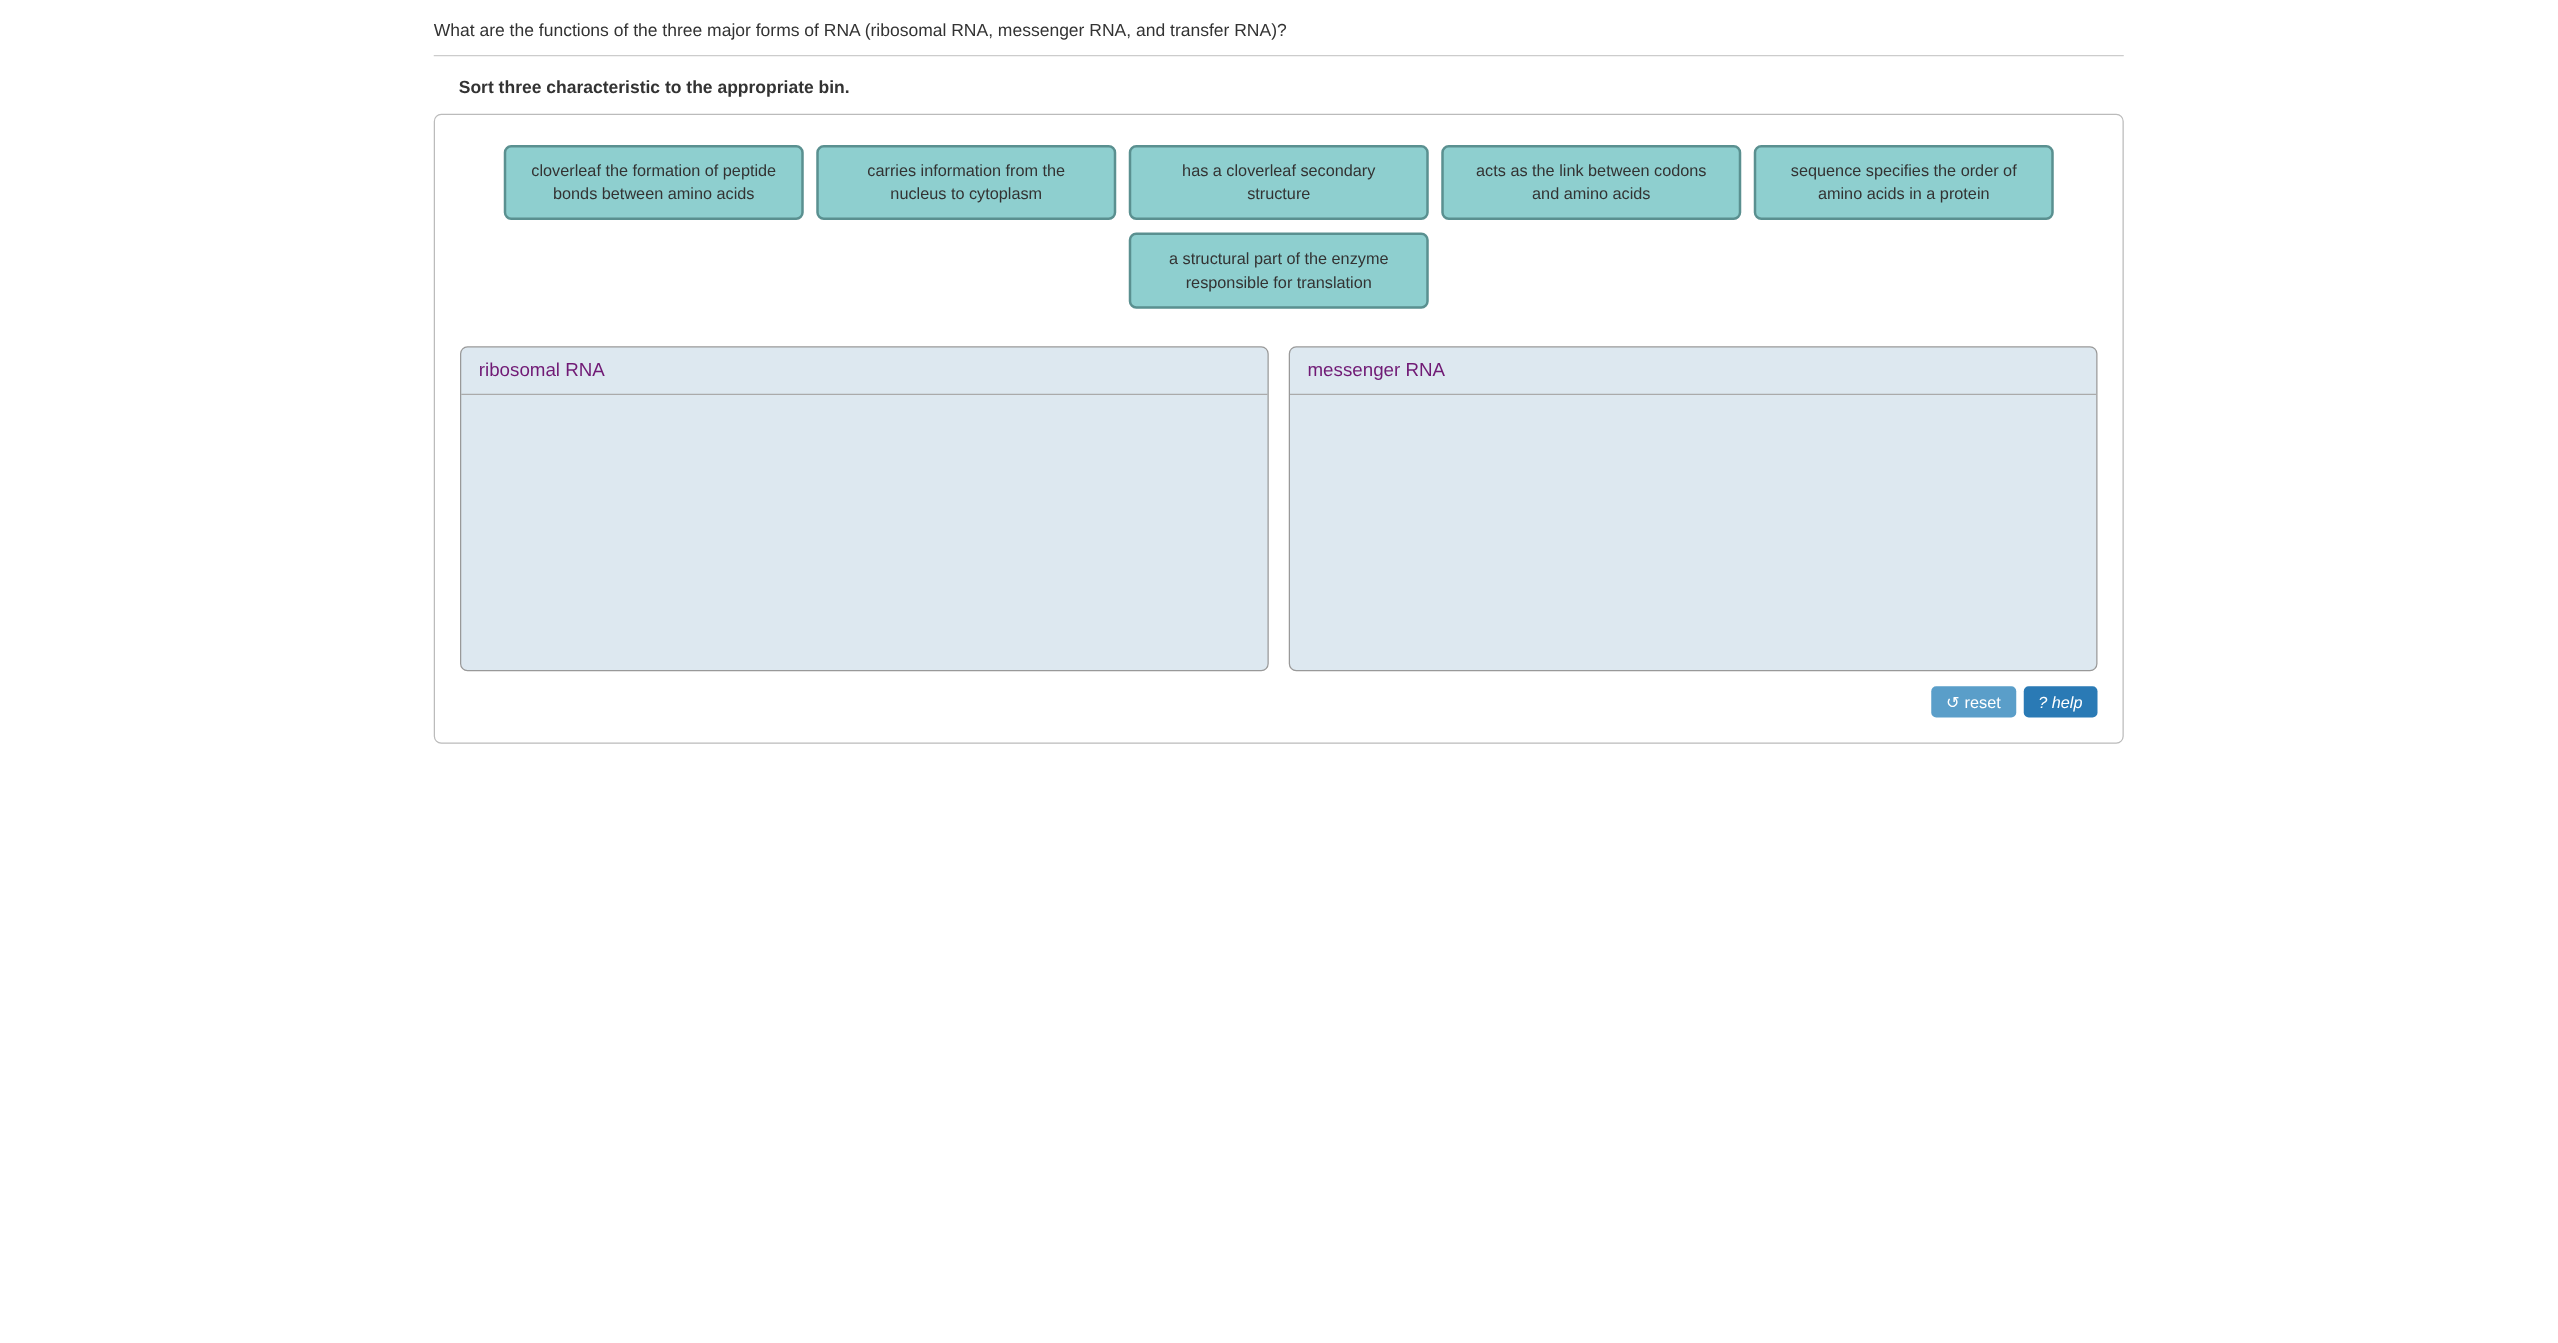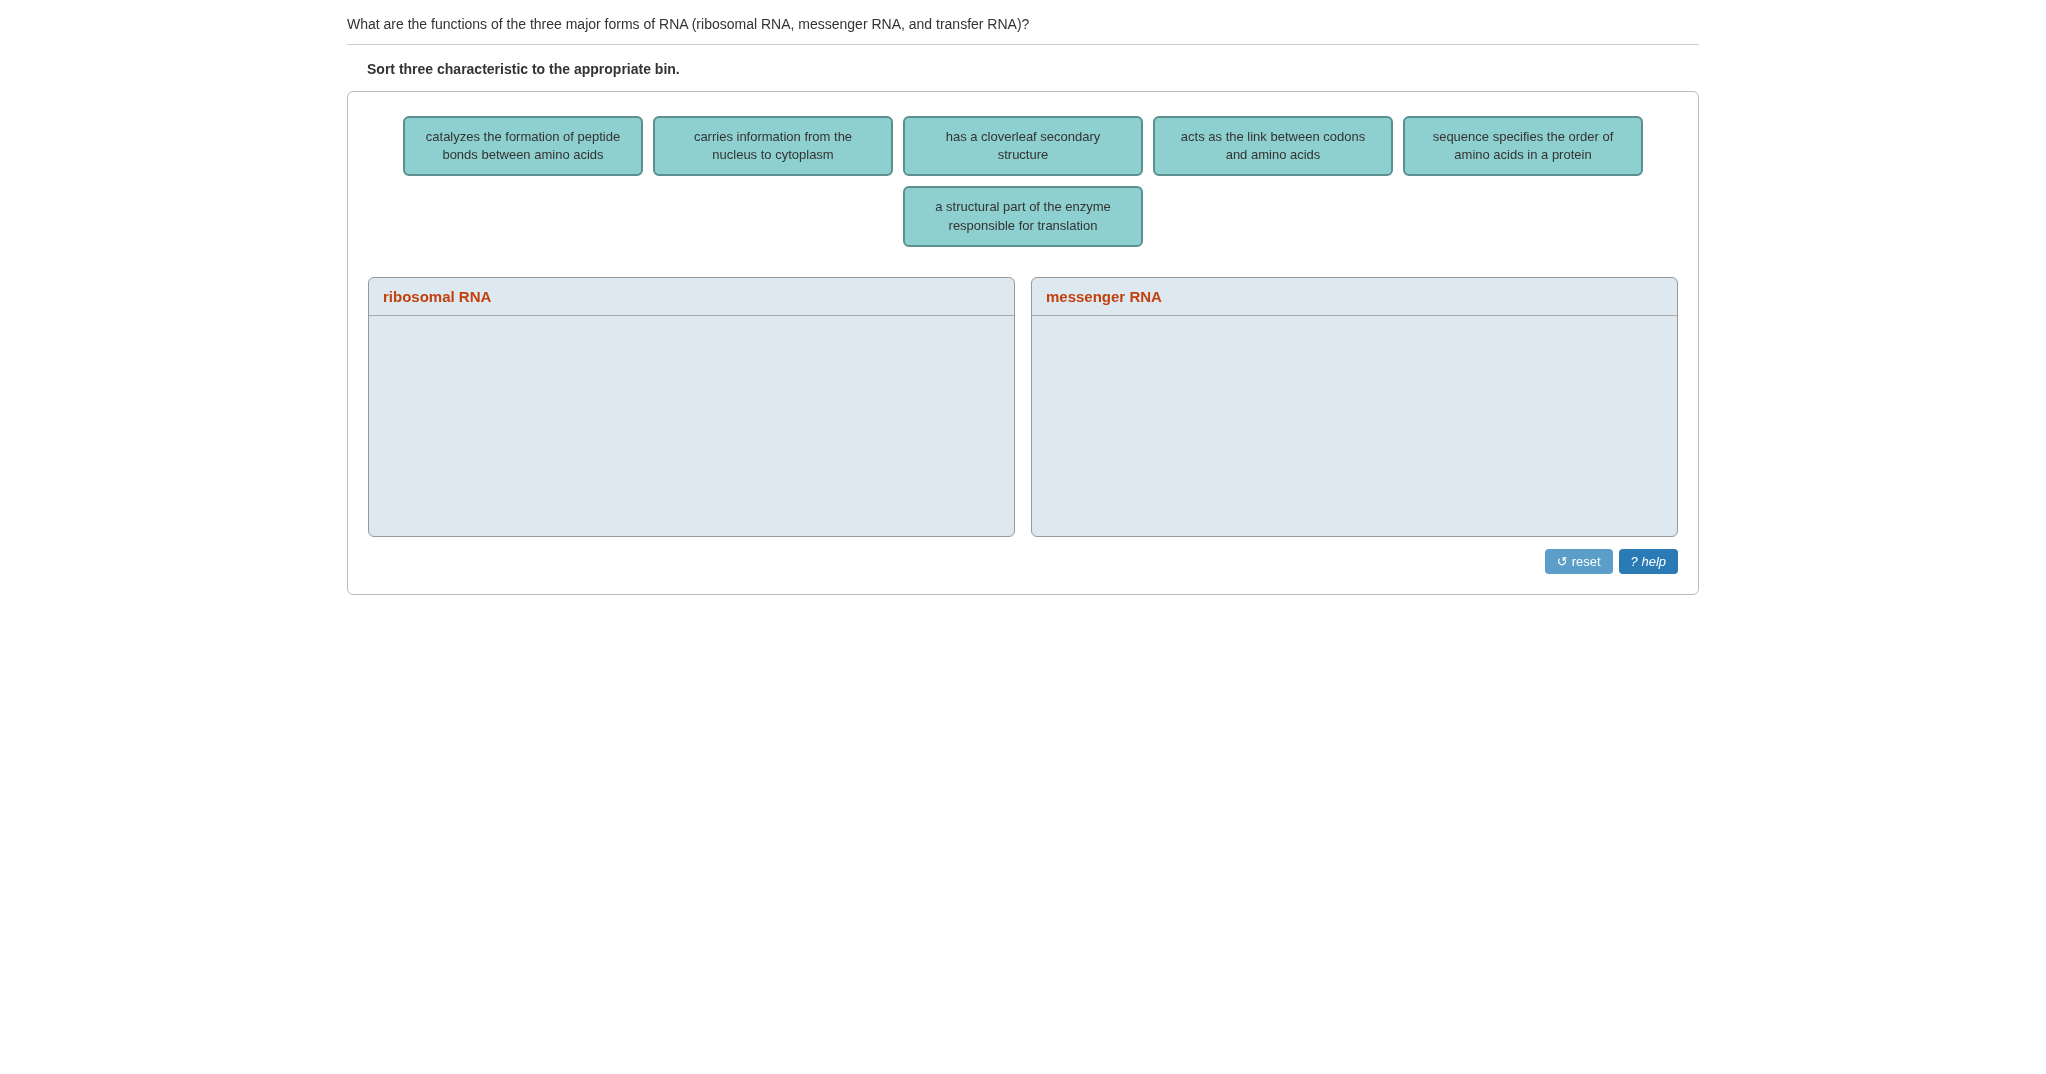"catalyzes the formation of peptide" div.drag-item { text: catalyzes -> cloverleaf }
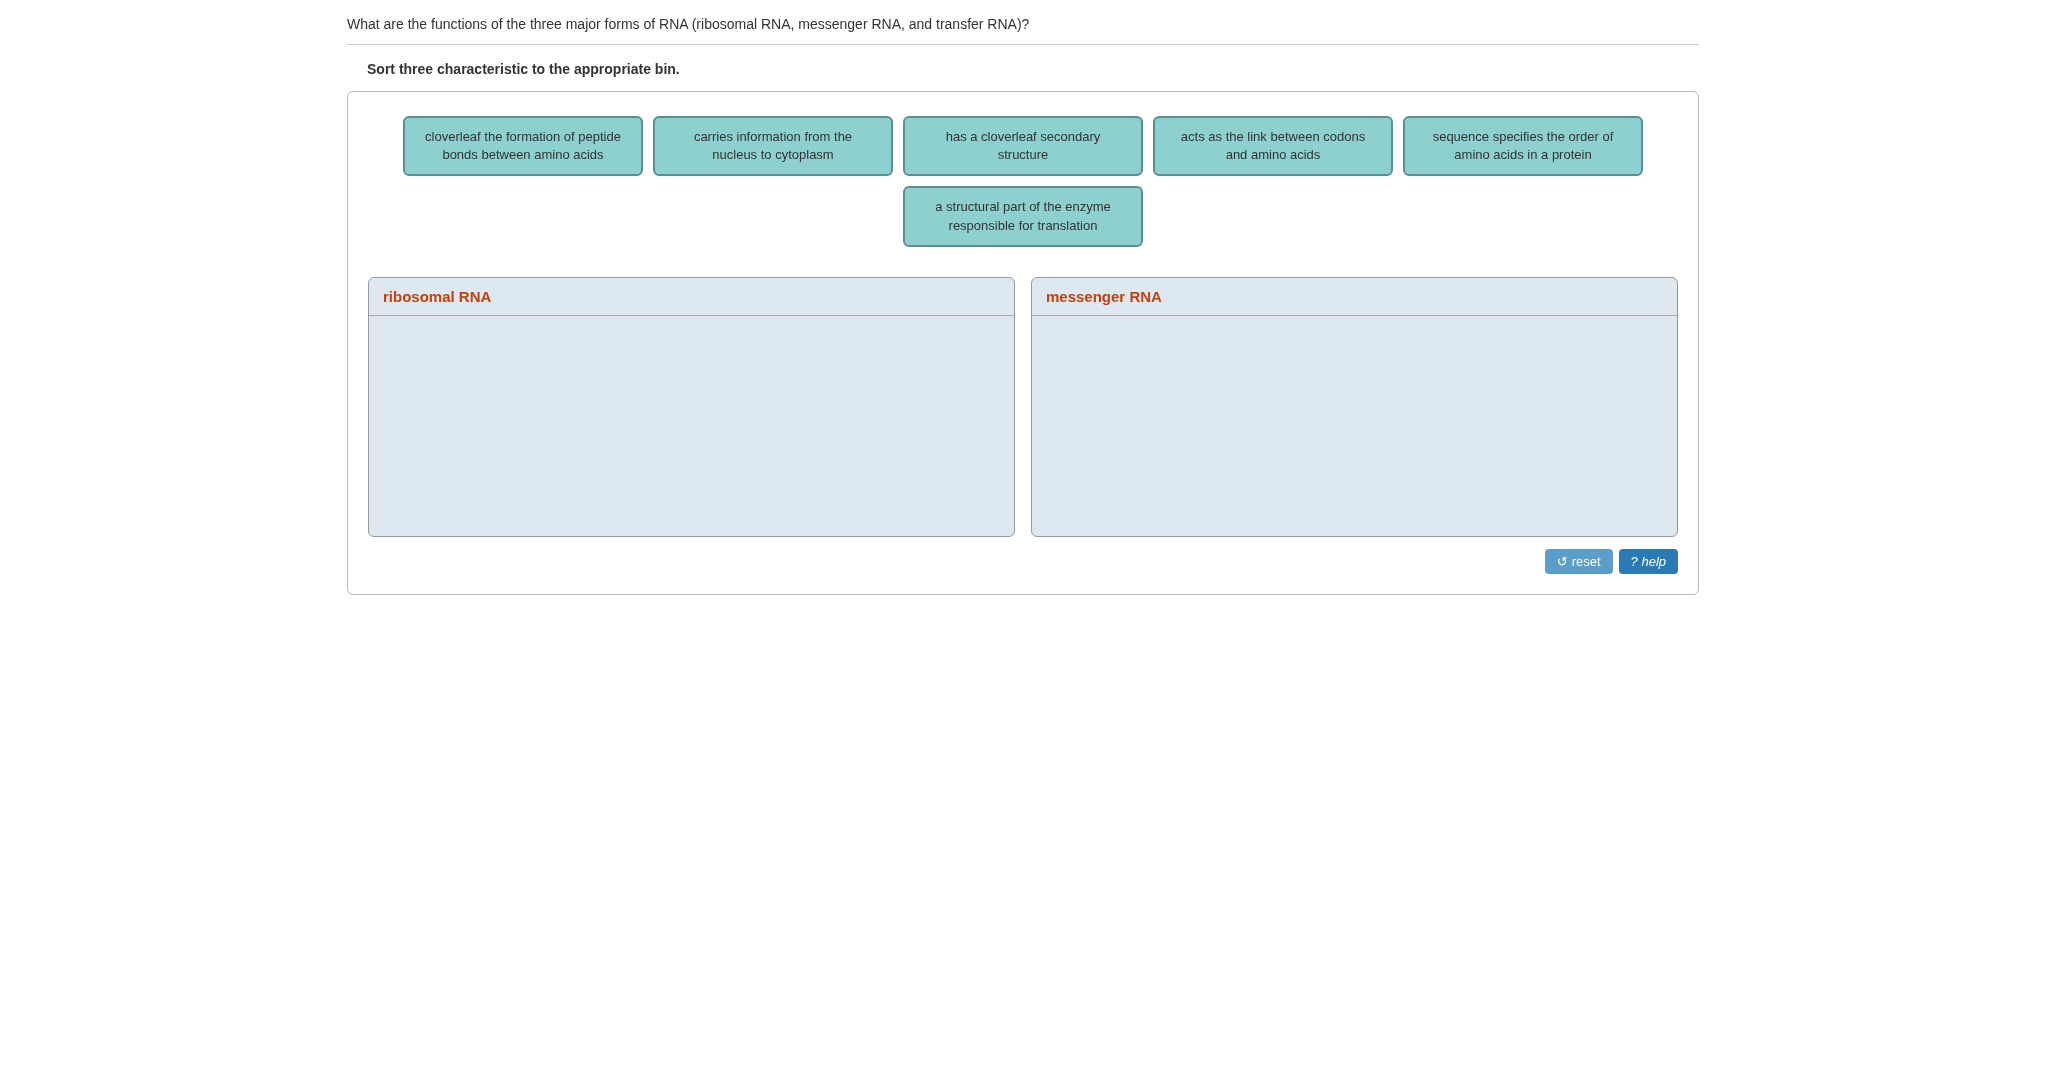"ribosomal RNA" .bin-label { color: #c2410c -> #701a75; font-weight: bold -> normal }
